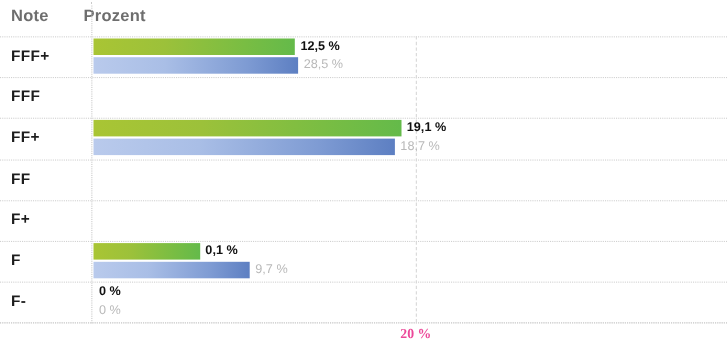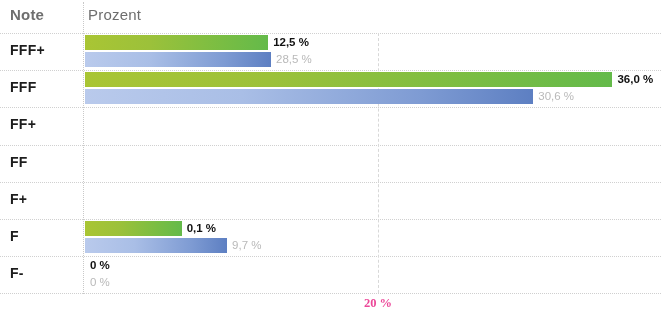"Prozent" .header-prozent { font-weight: normal -> bold; left: 88px -> 76px }
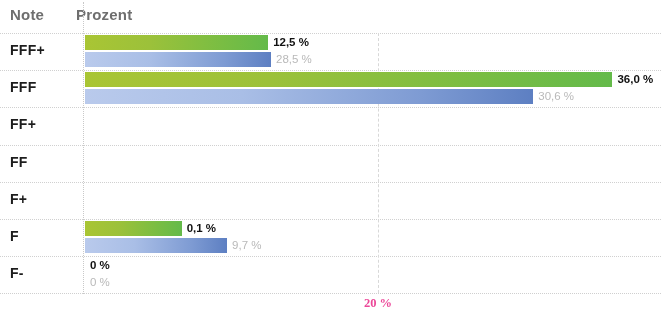"36,0 %" div.bars { html: <div> <div></div> <div>36,0 %</div> <div></div> <div>30,6 %</div> </div> -> none }
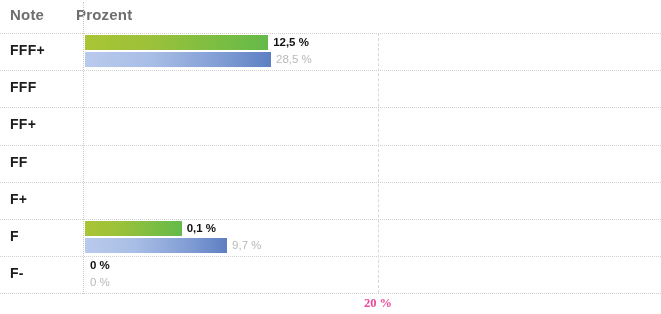"19,1 %" div.bars { html: none -> <div> <div></div> <div>19,1 %</div> <div></div> <div>18,7 %</div> </div> }
